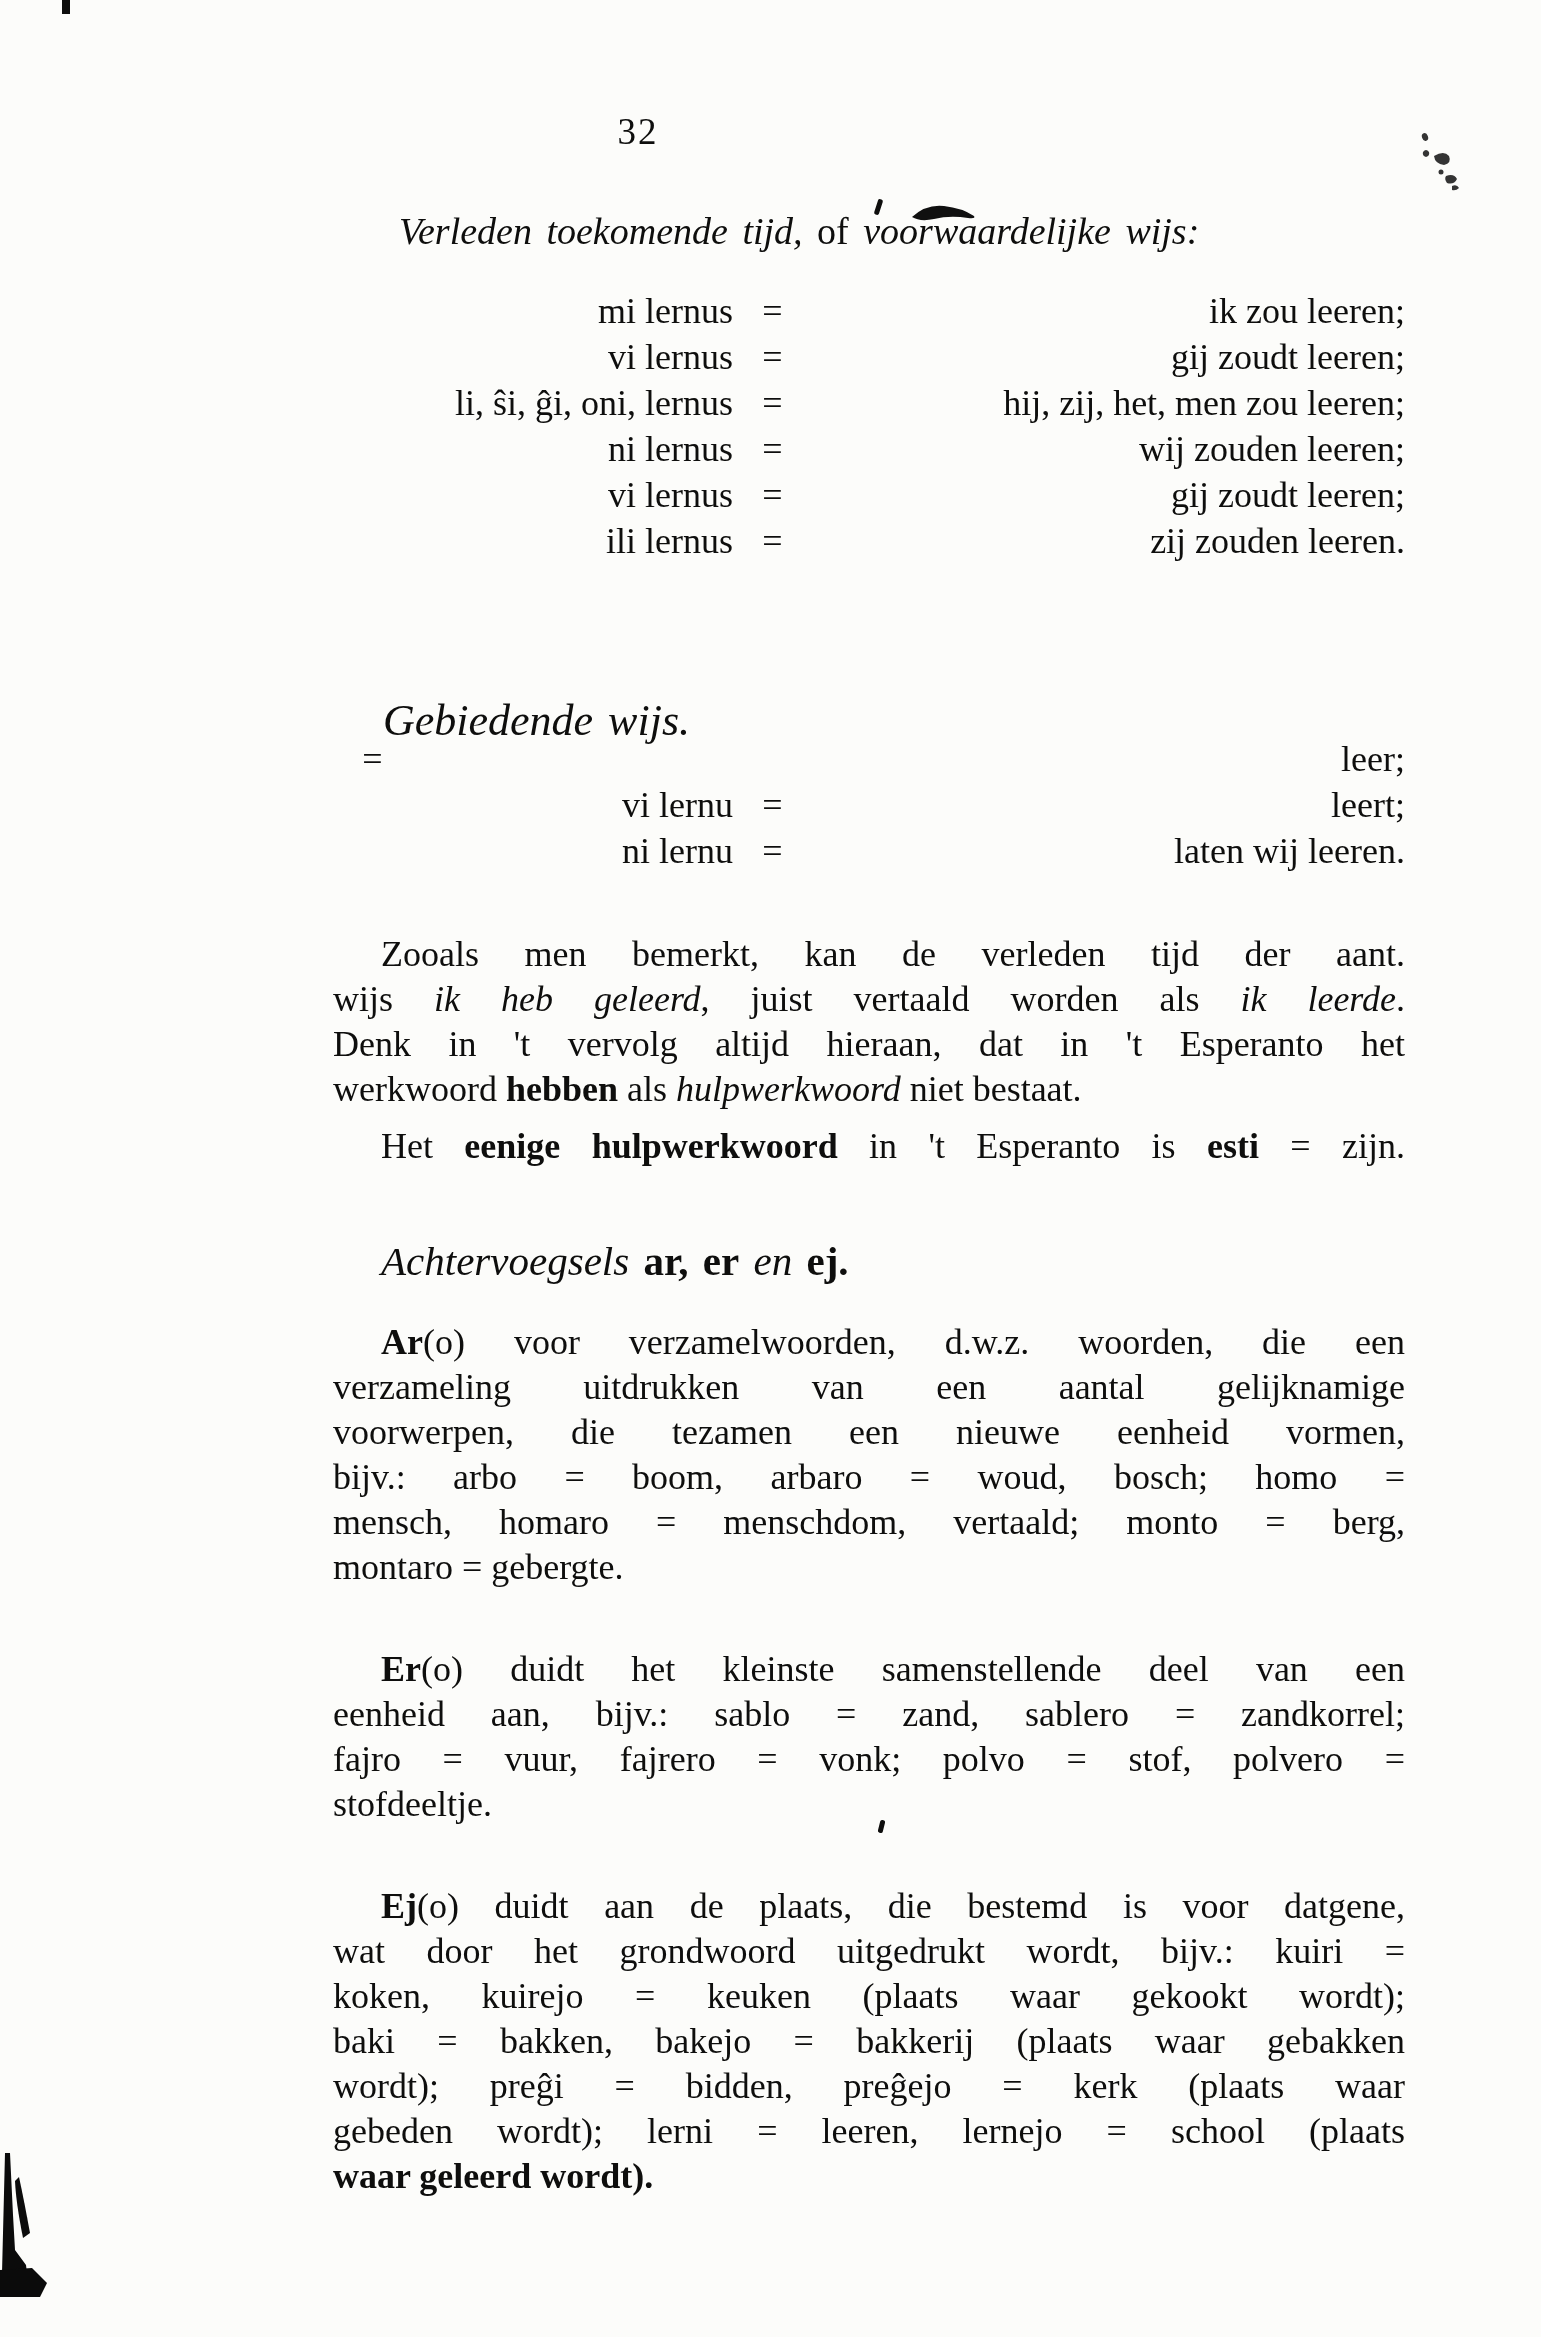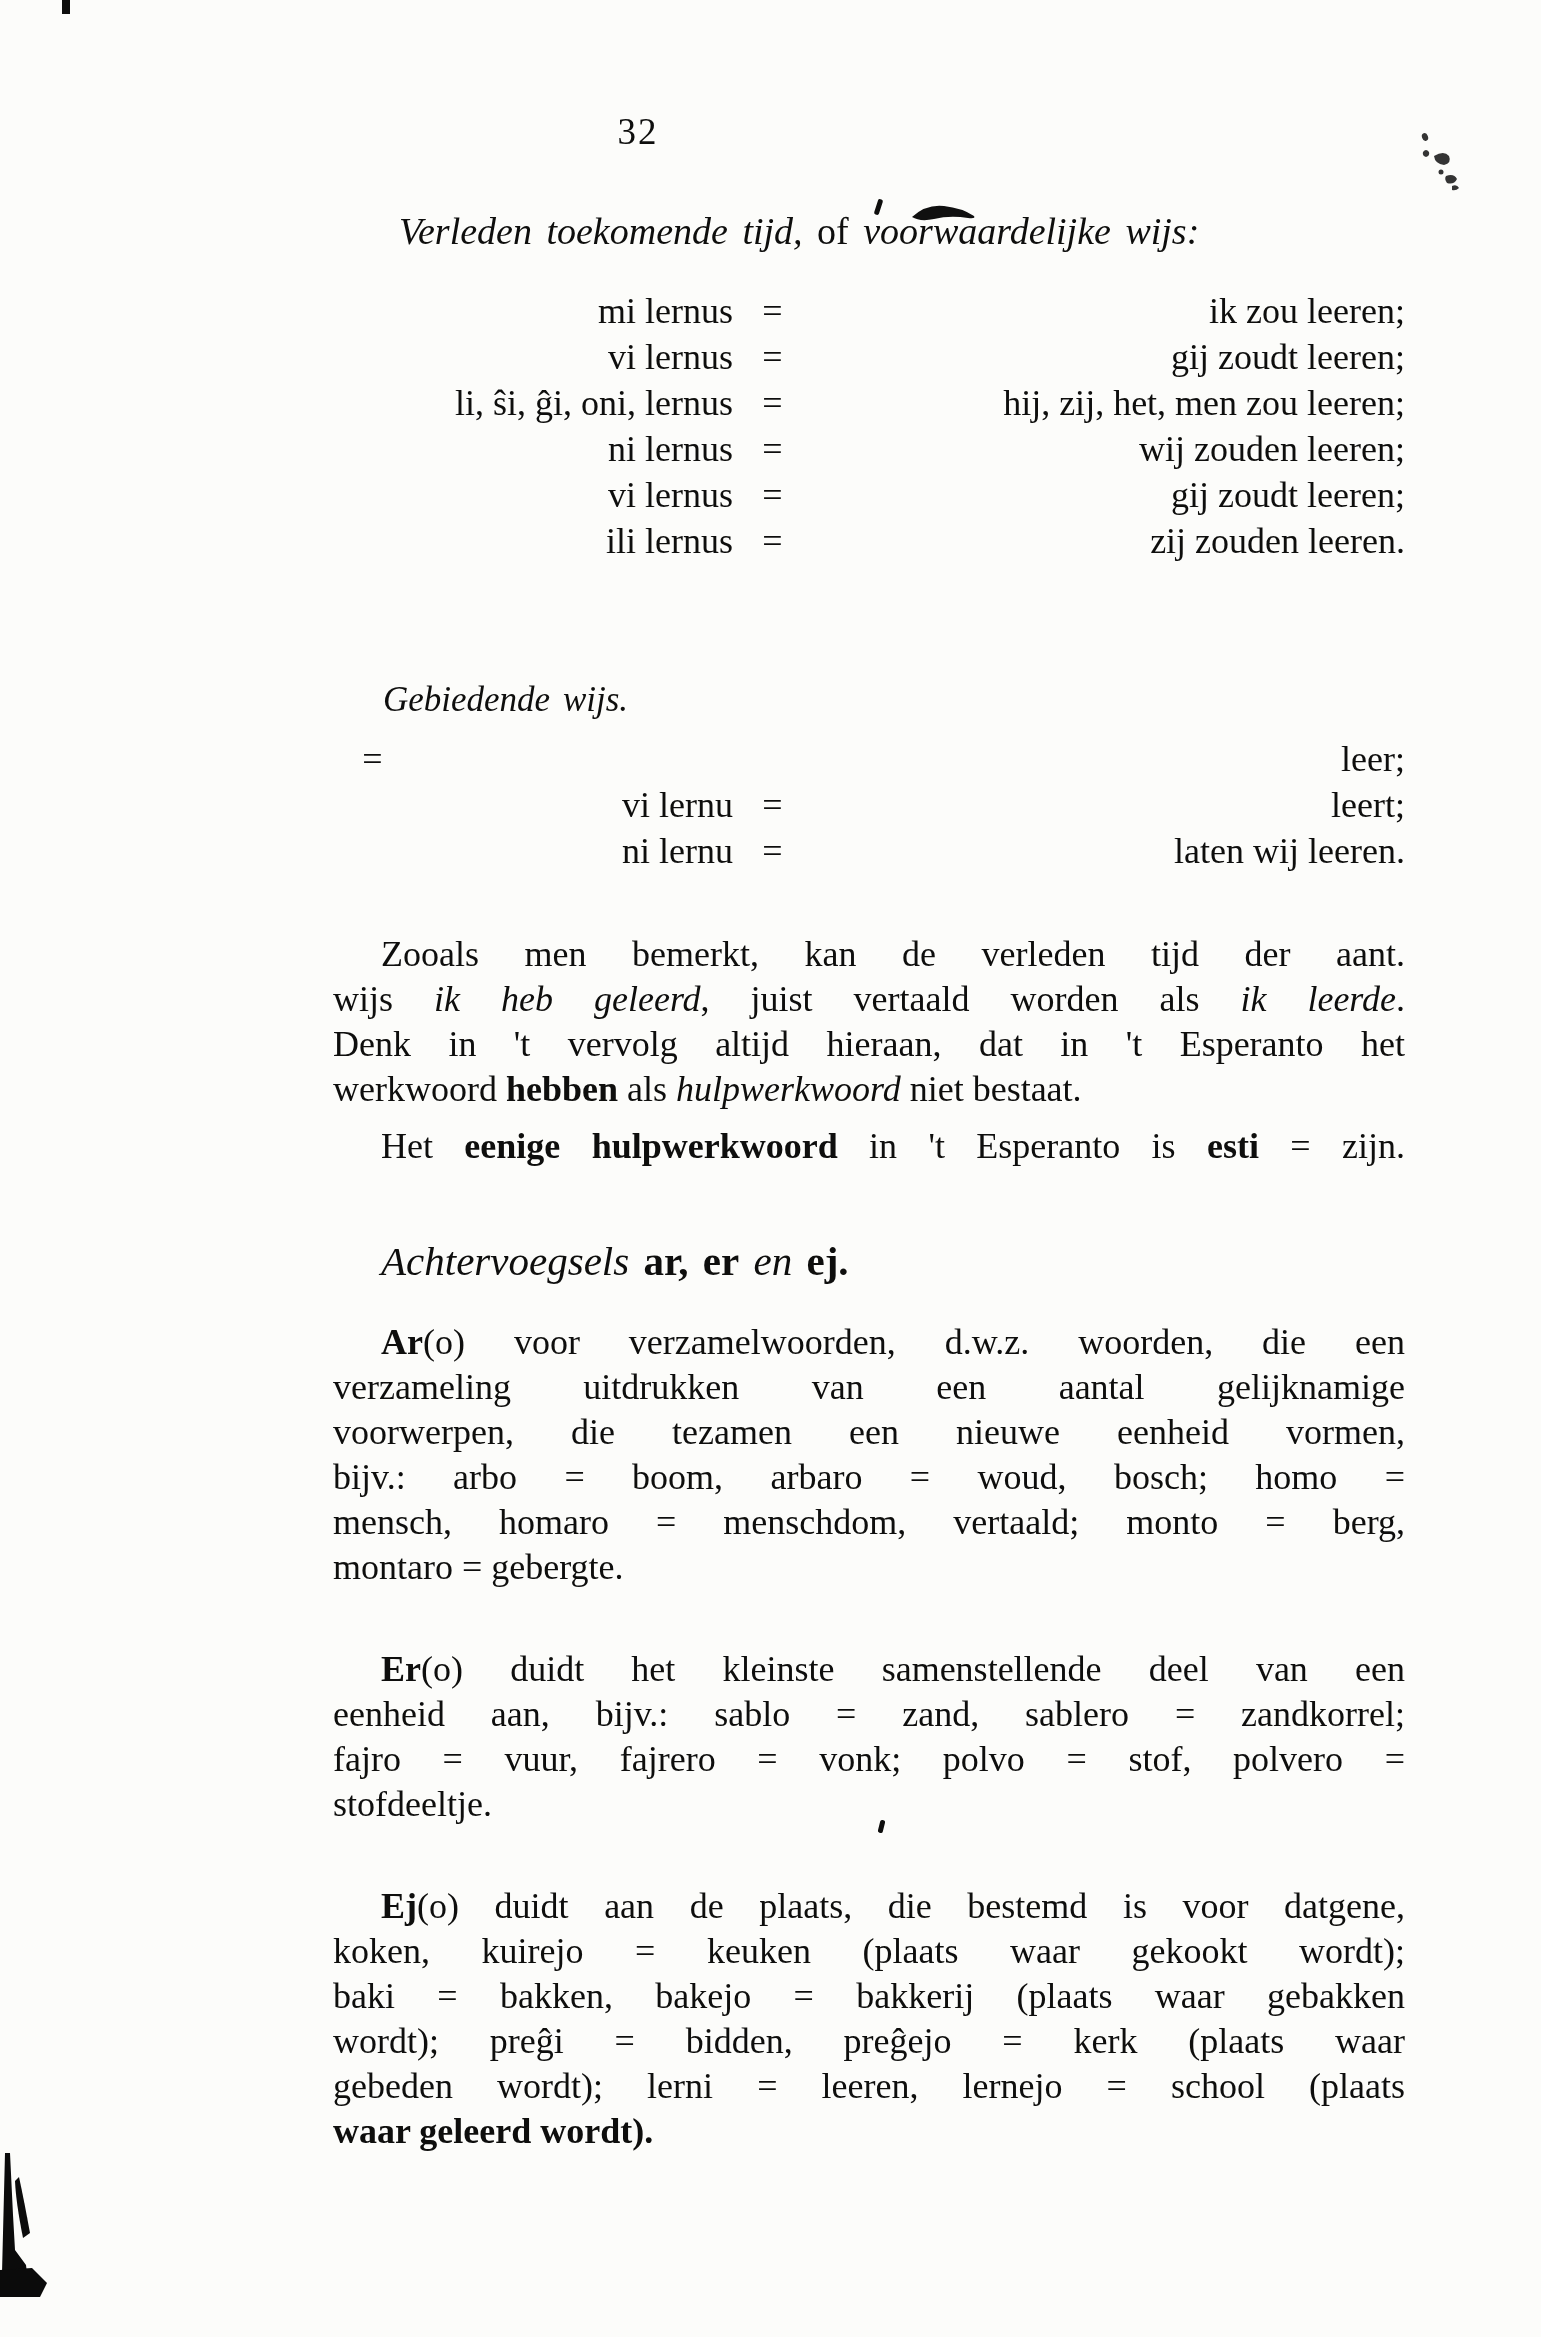"Gebiedende wijs." .h2 { font-size: 35px -> 44px; top: 680px -> 695px }
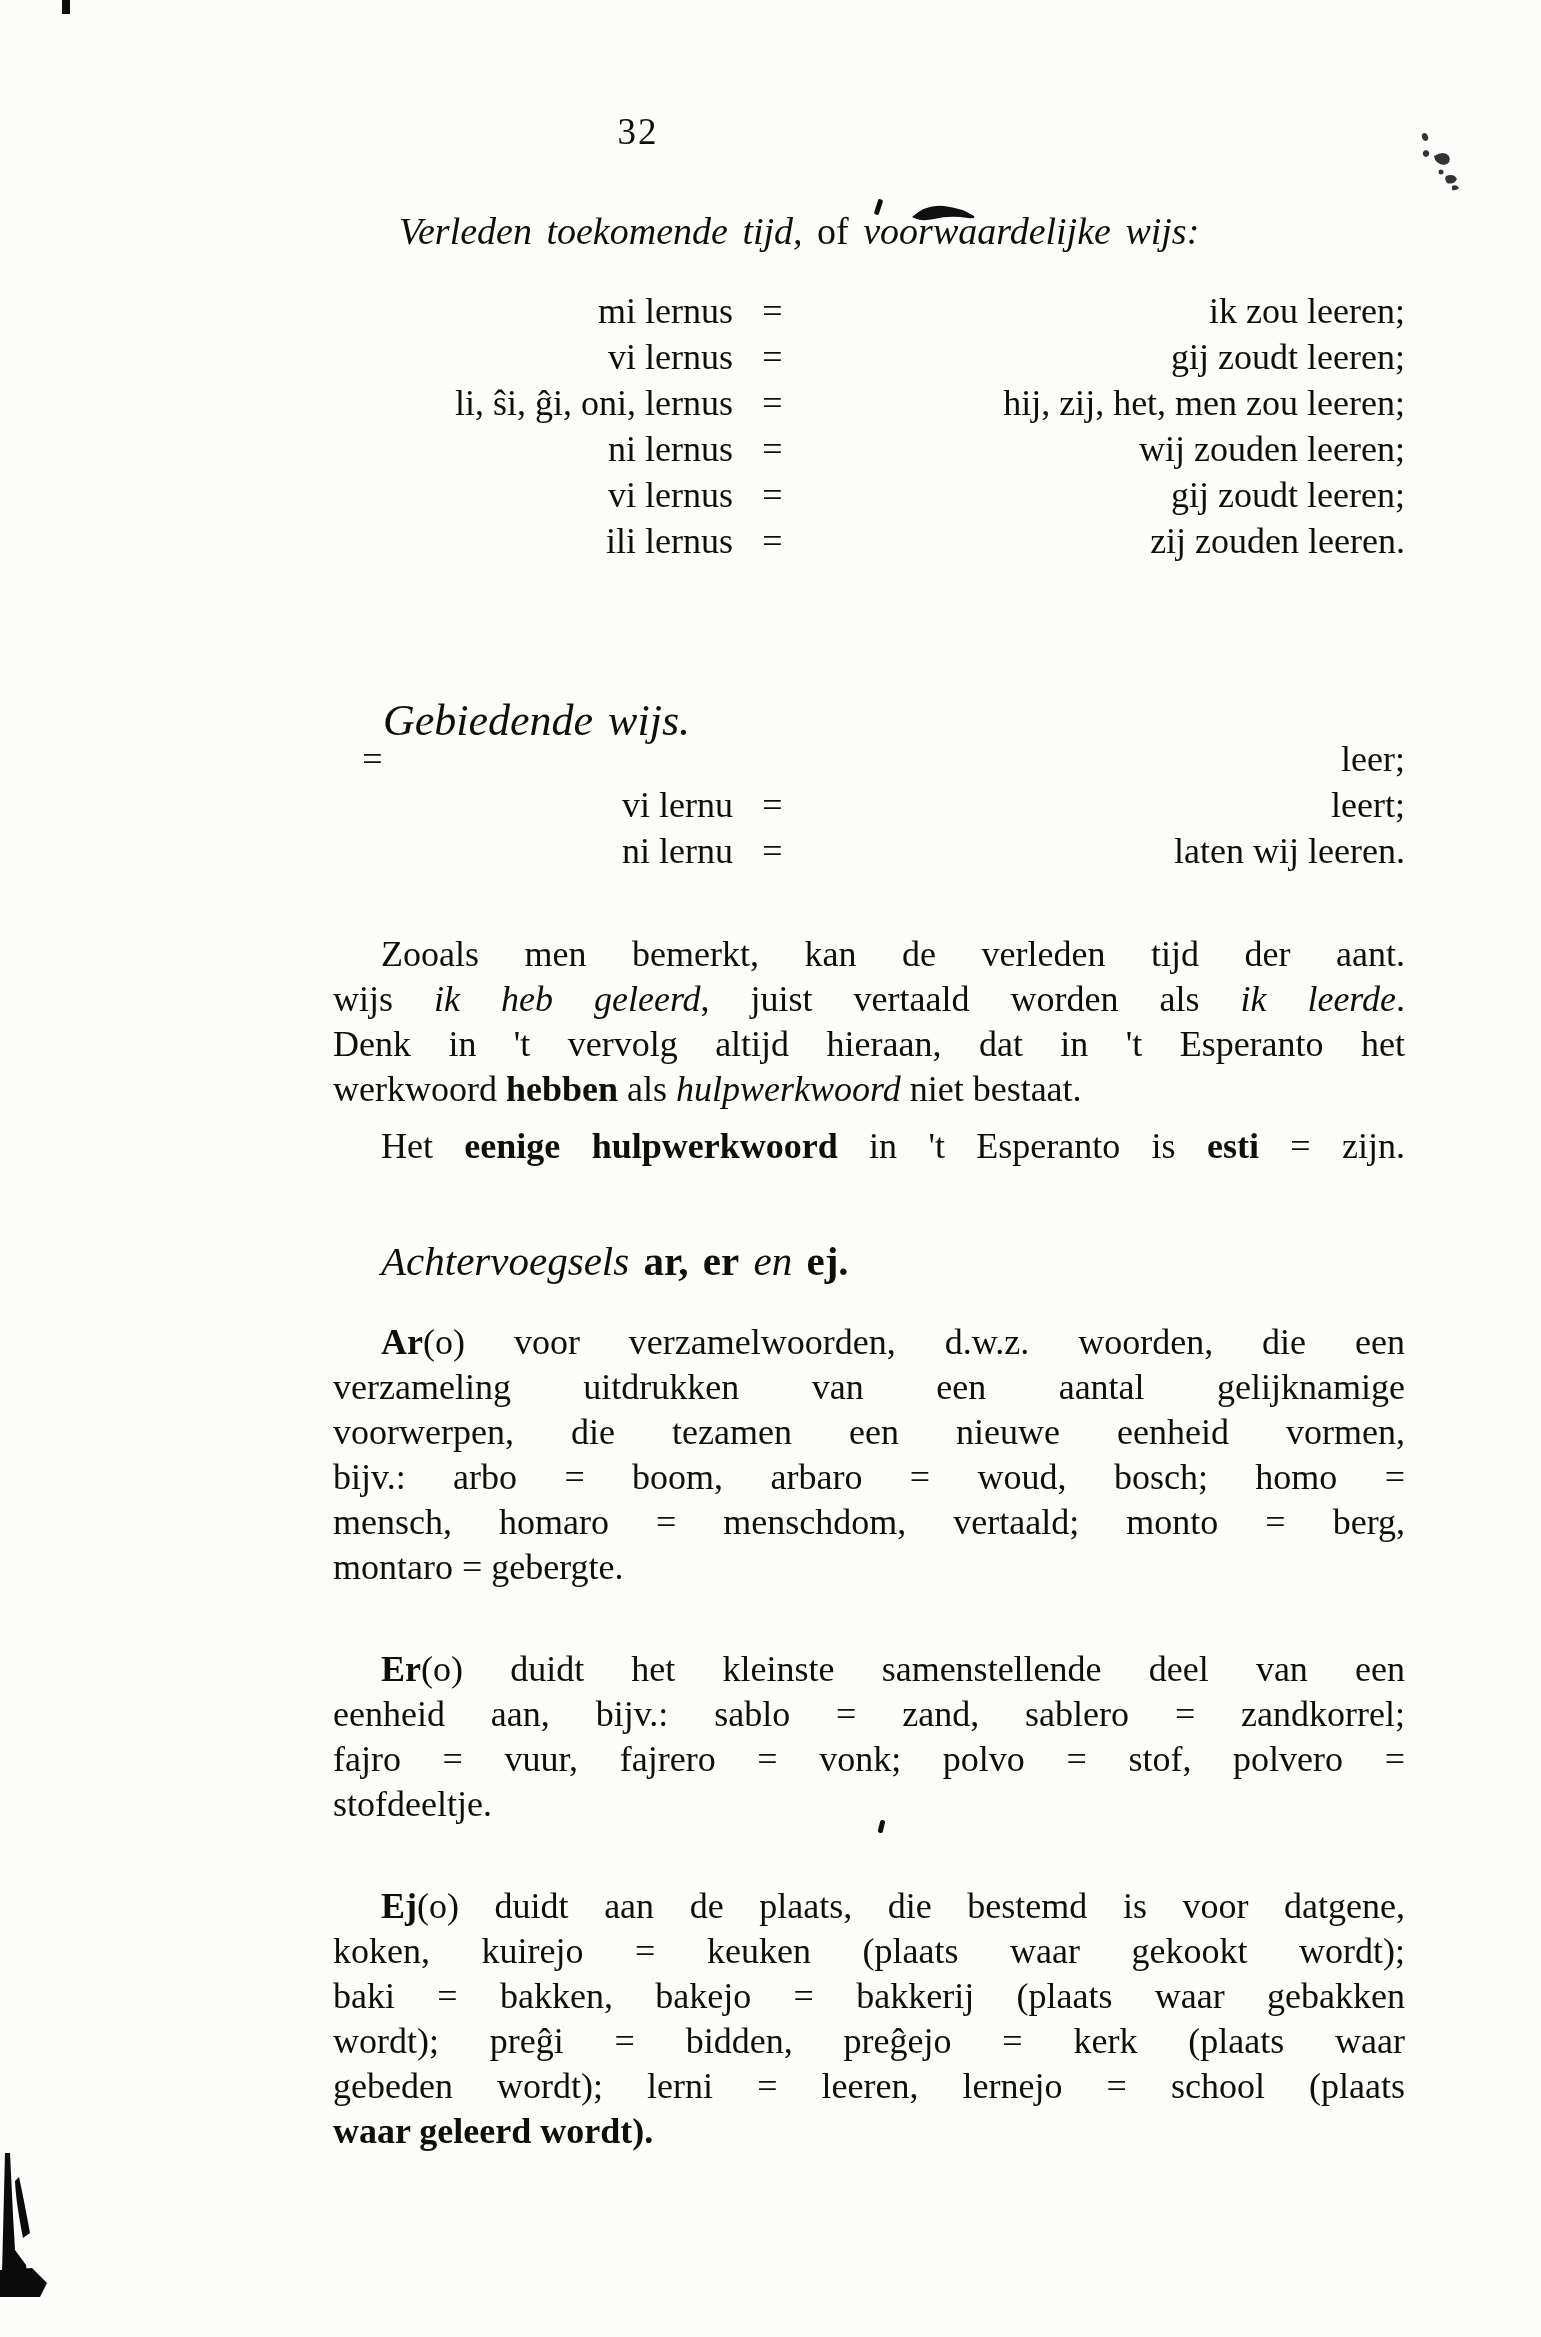"wat door het grondwoord uitgedrukt" div.line { html: none -> <div><span>wat door het grondwoord uitgedrukt wordt, bijv.: kuiri =</span></div> }
